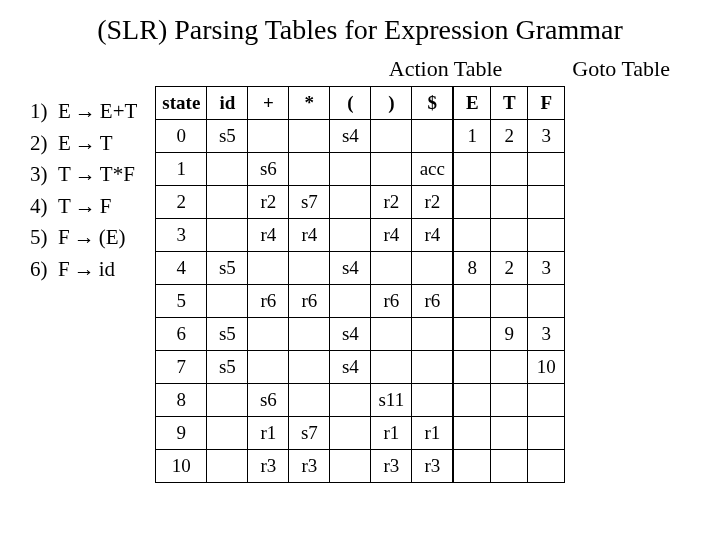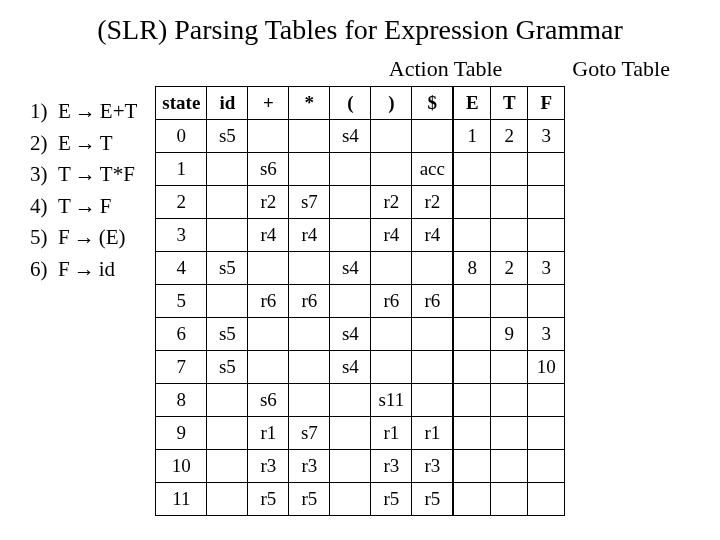"11" tr { html: <tr> <td>11</td> <td></td> <td>r5</td> <td>r5</td> <td></td> <td>r5</td> <td>r5</td> <td></td> <td></td> <td></td> </tr> -> none }
